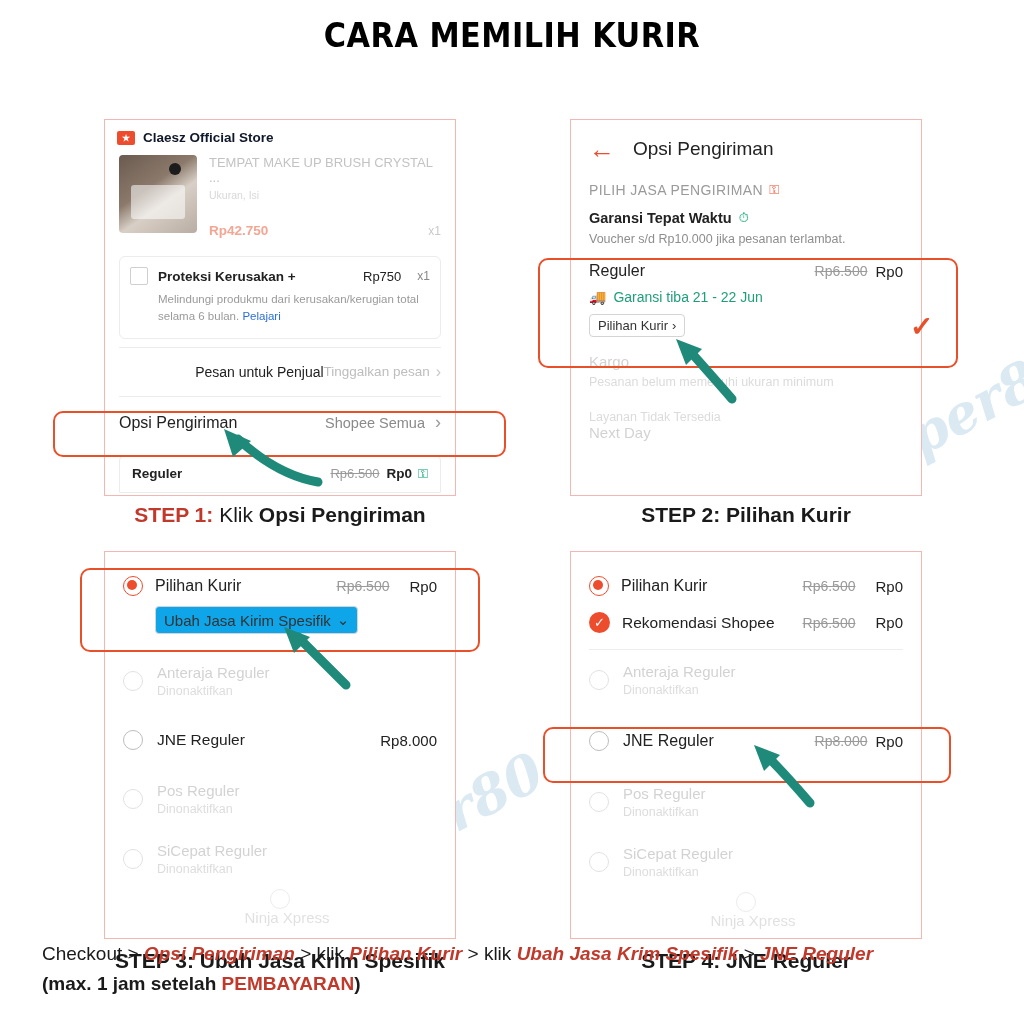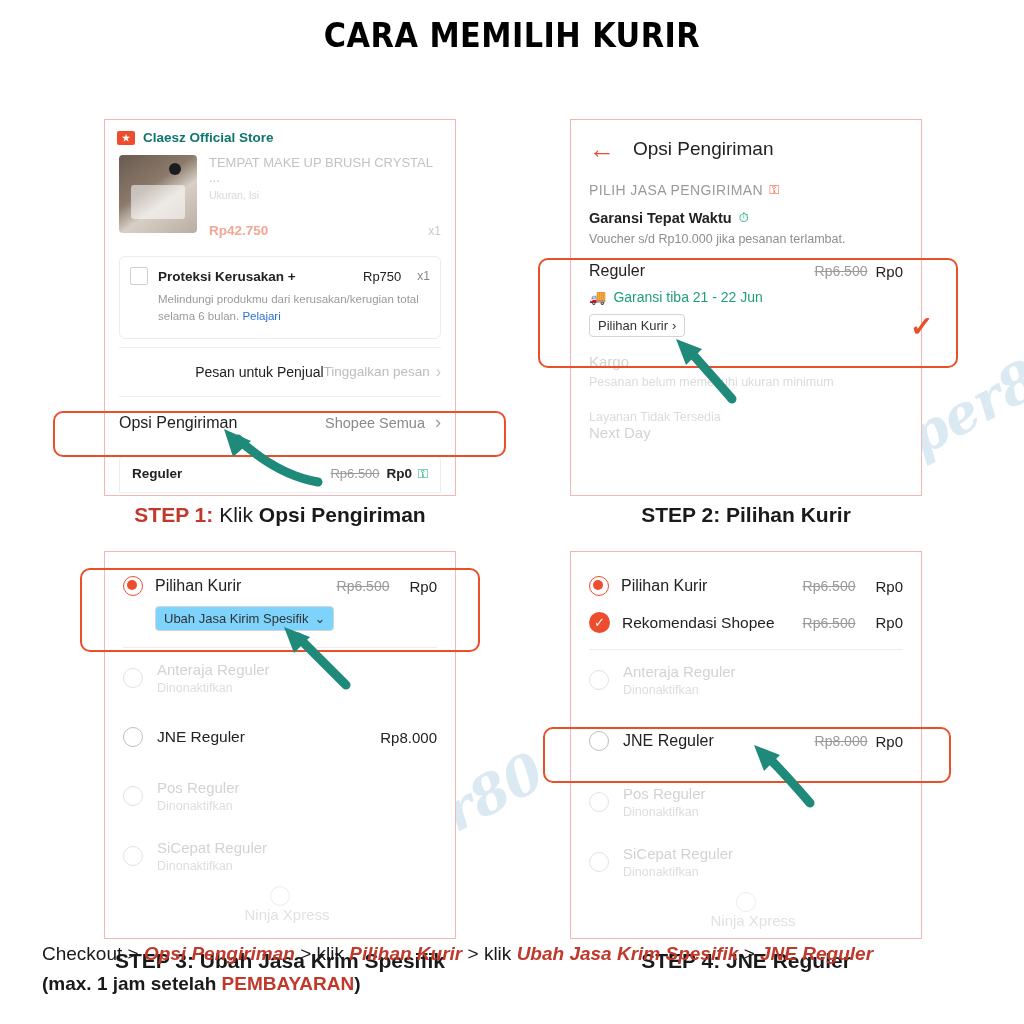"Claesz Official Store" span { color: #0f766e -> #0f172a }
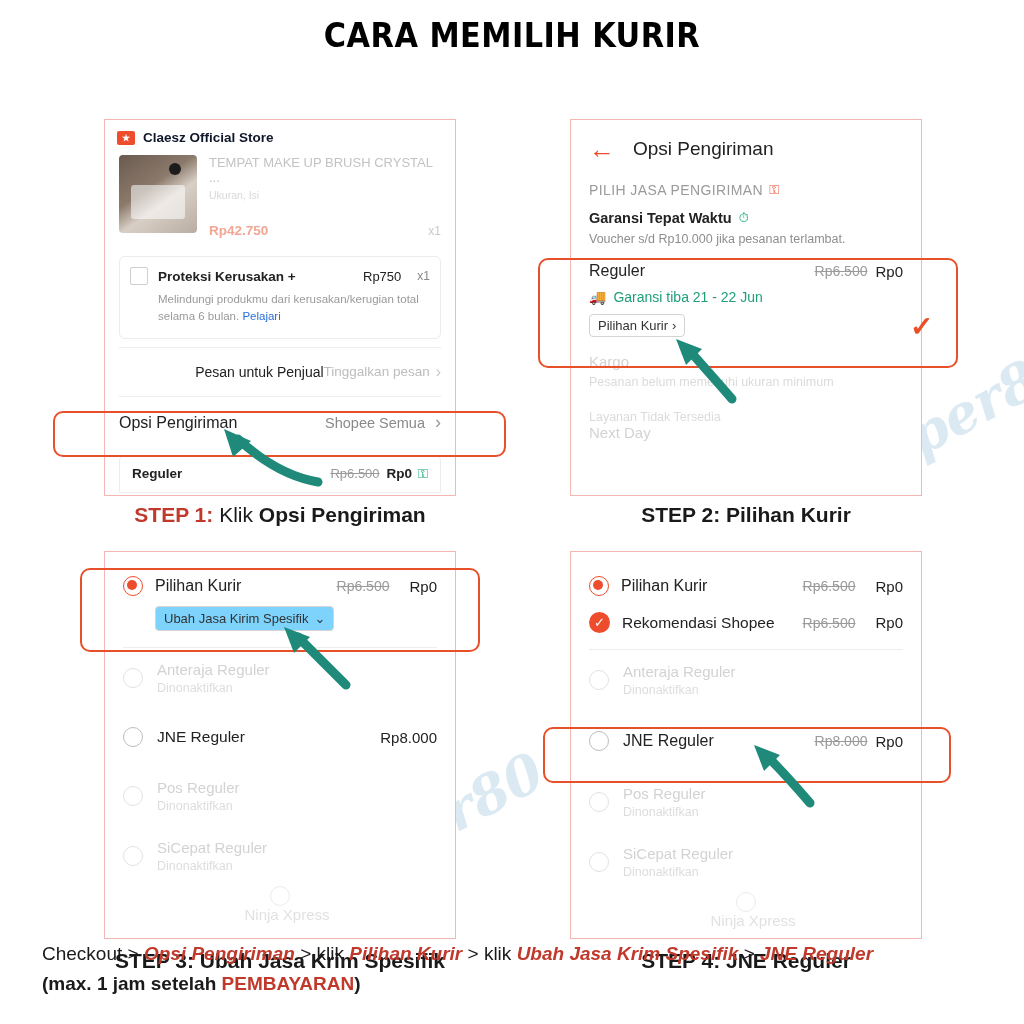"Ubah Jasa Kirim Spesifik" .ddl { background: #7dd3fc -> #0ea5e9; font-size: 13px -> 15px }
